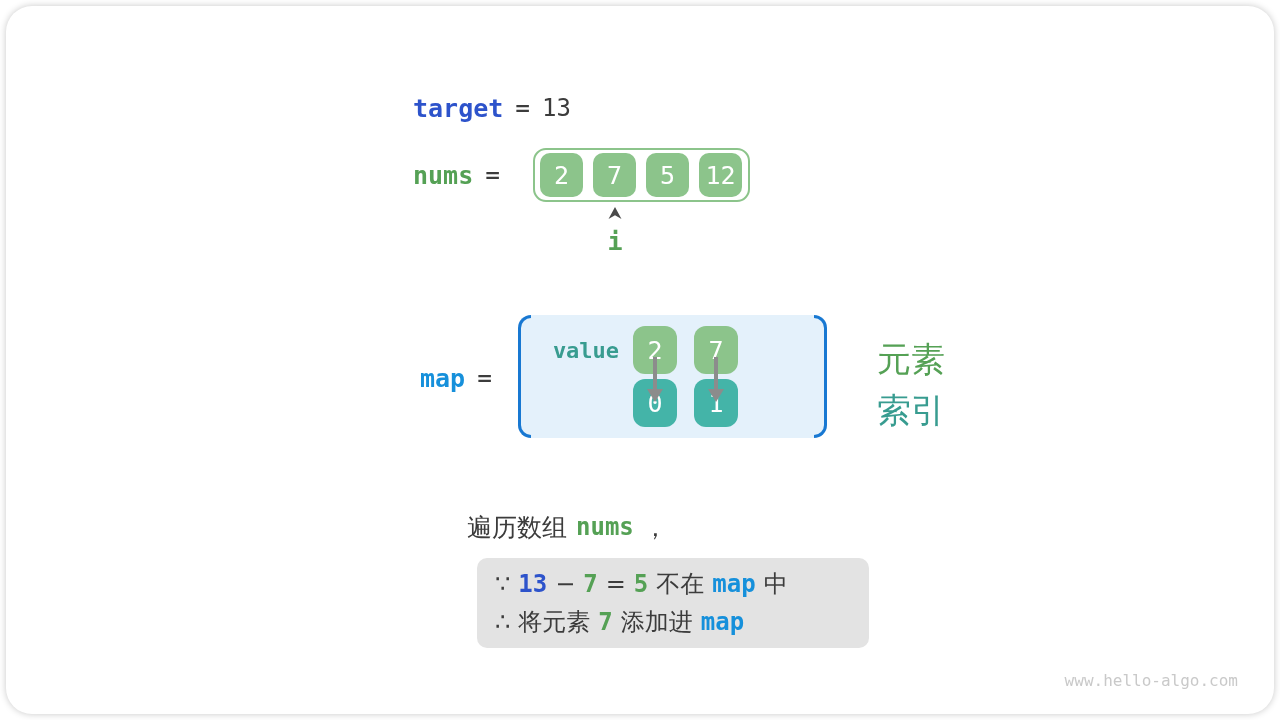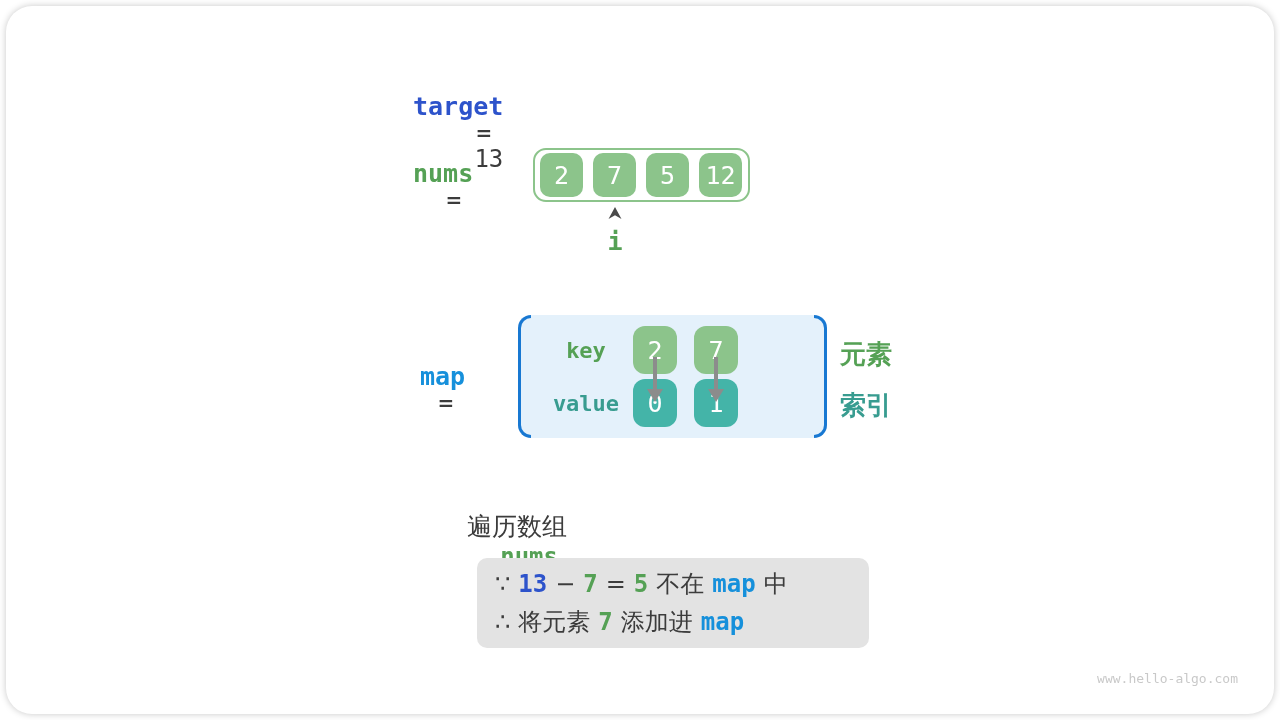"target" .row { align-items: flex-end -> center; flex-direction: column -> none }
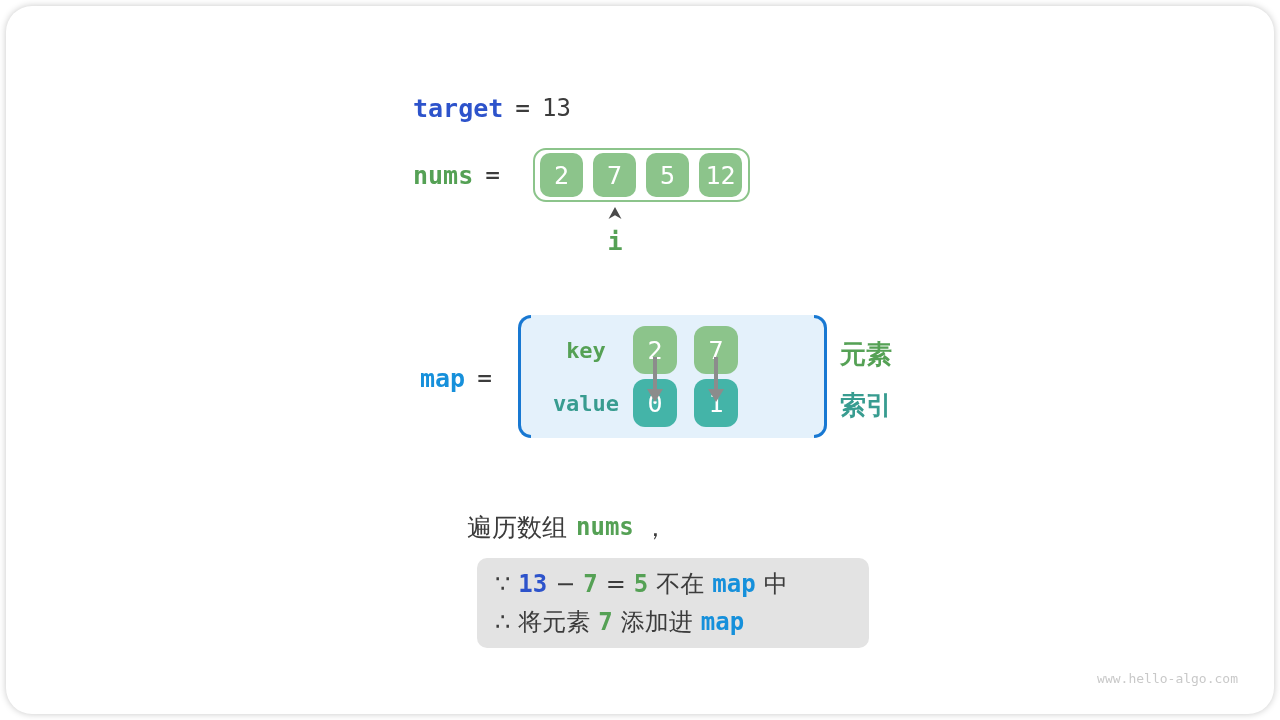"key" div.map-label-cell { html: <div>key</div> -> none }
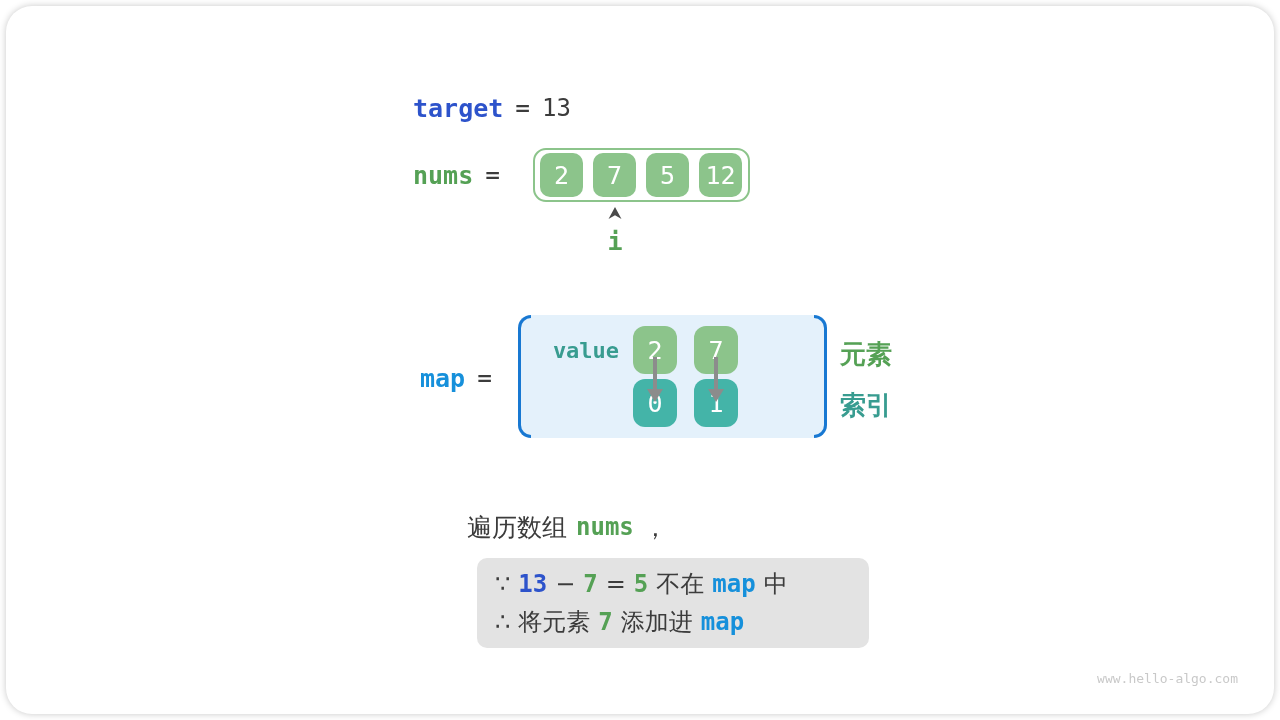"元素" .element-label, .index-label { font-size: 26px -> 34px; font-weight: 700 -> 400; left: 840px -> 877px }
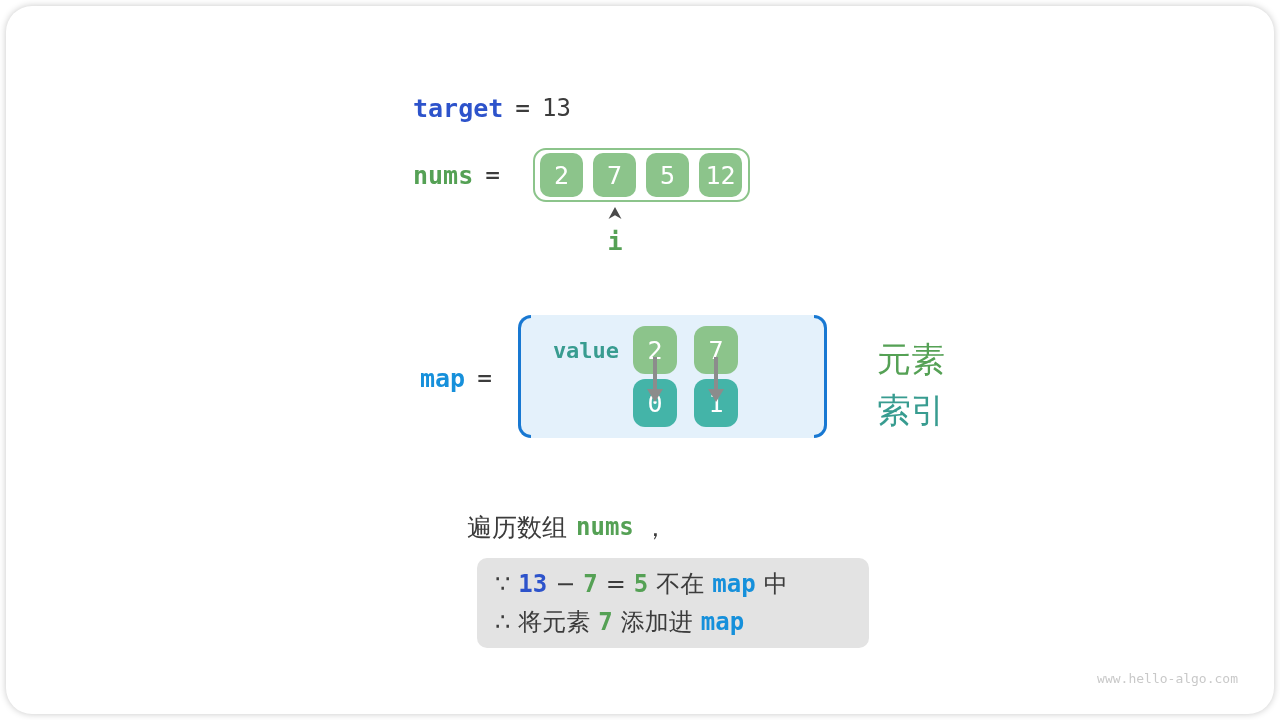"www.hello-algo.com" .watermark { font-size: 13px -> 16px }
